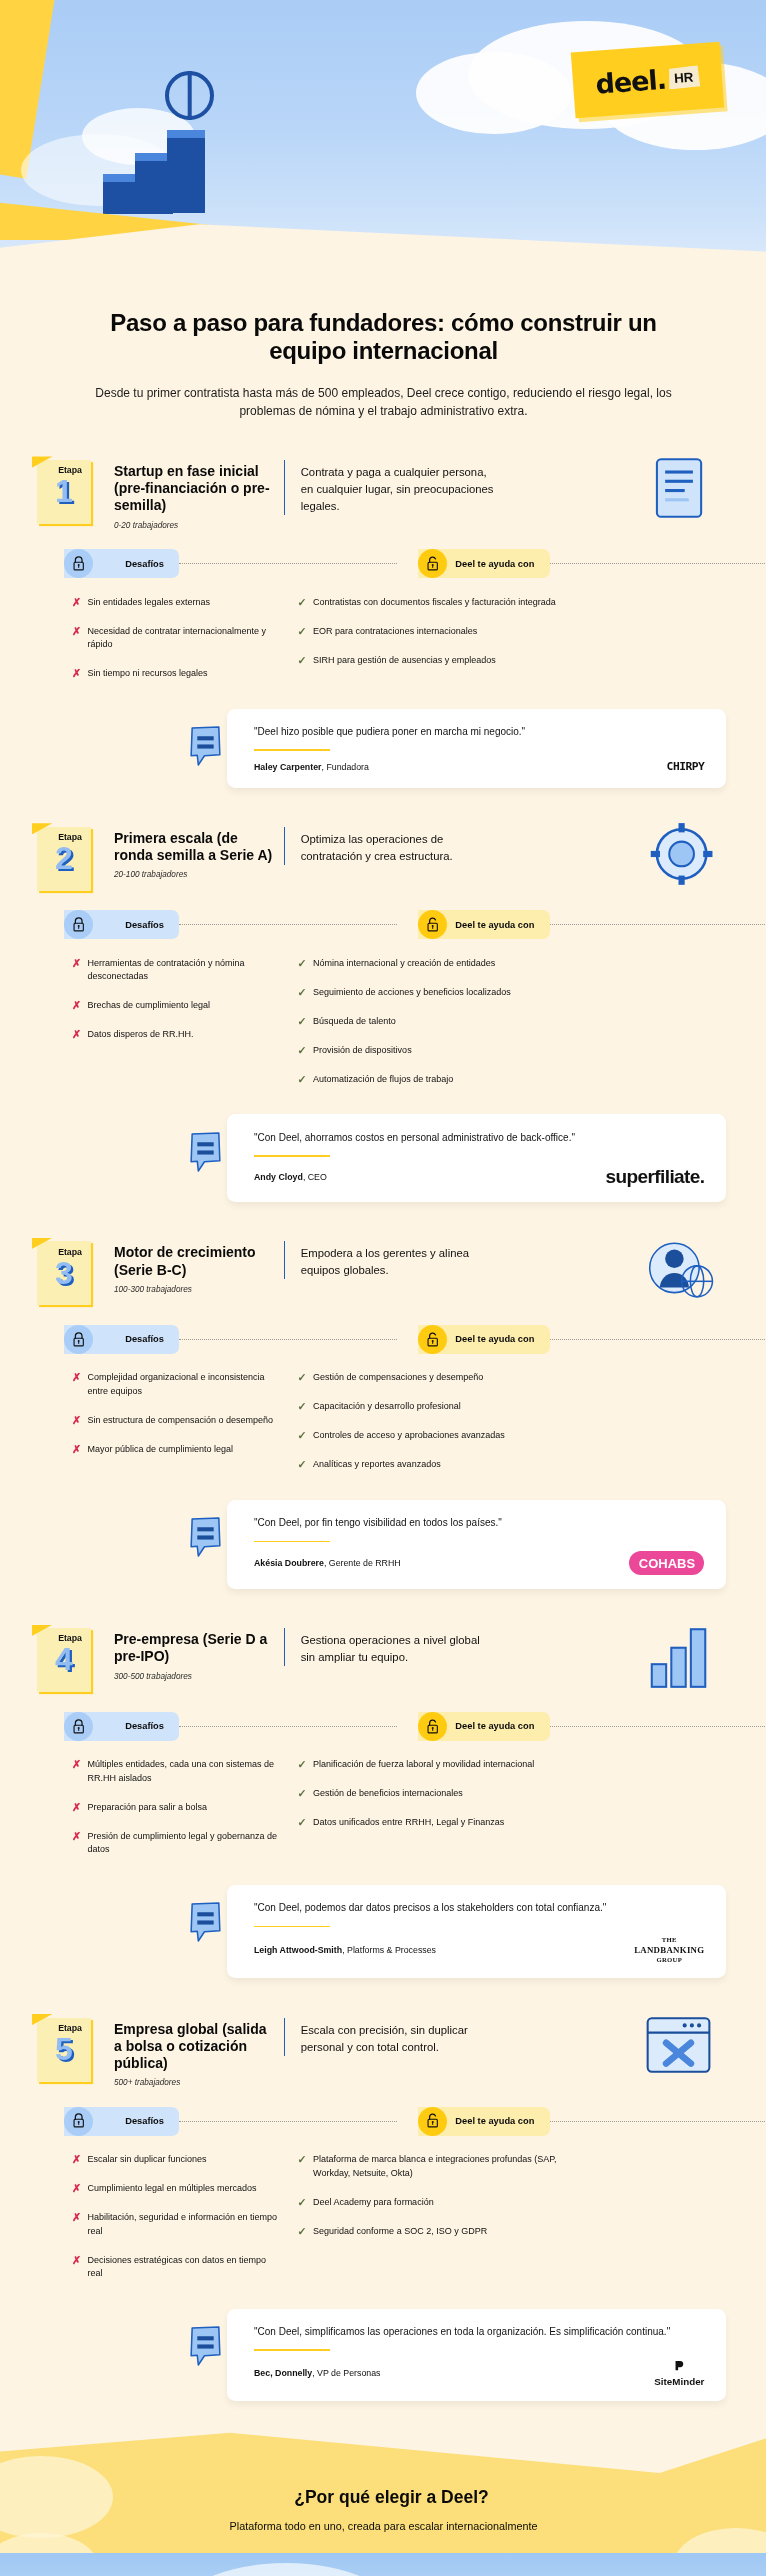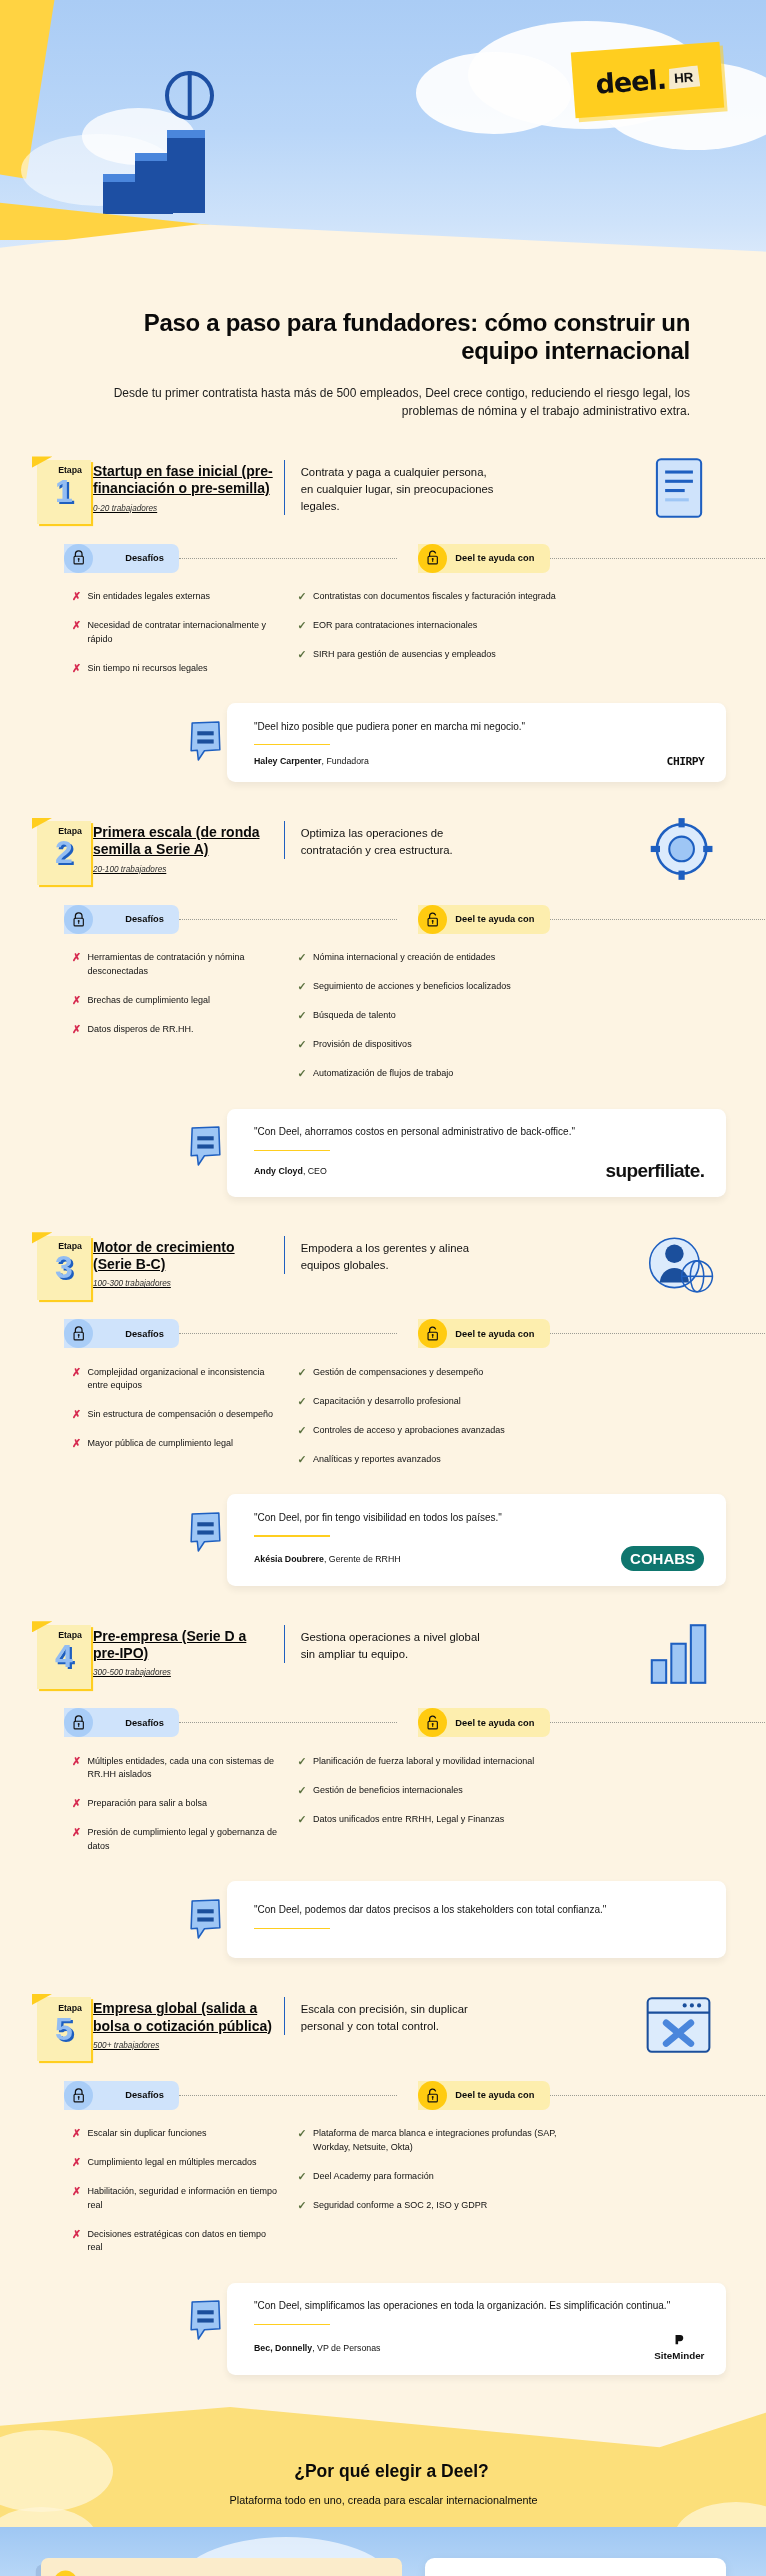"Paso a paso para fundadores:" .header-block { text-align: right -> center }
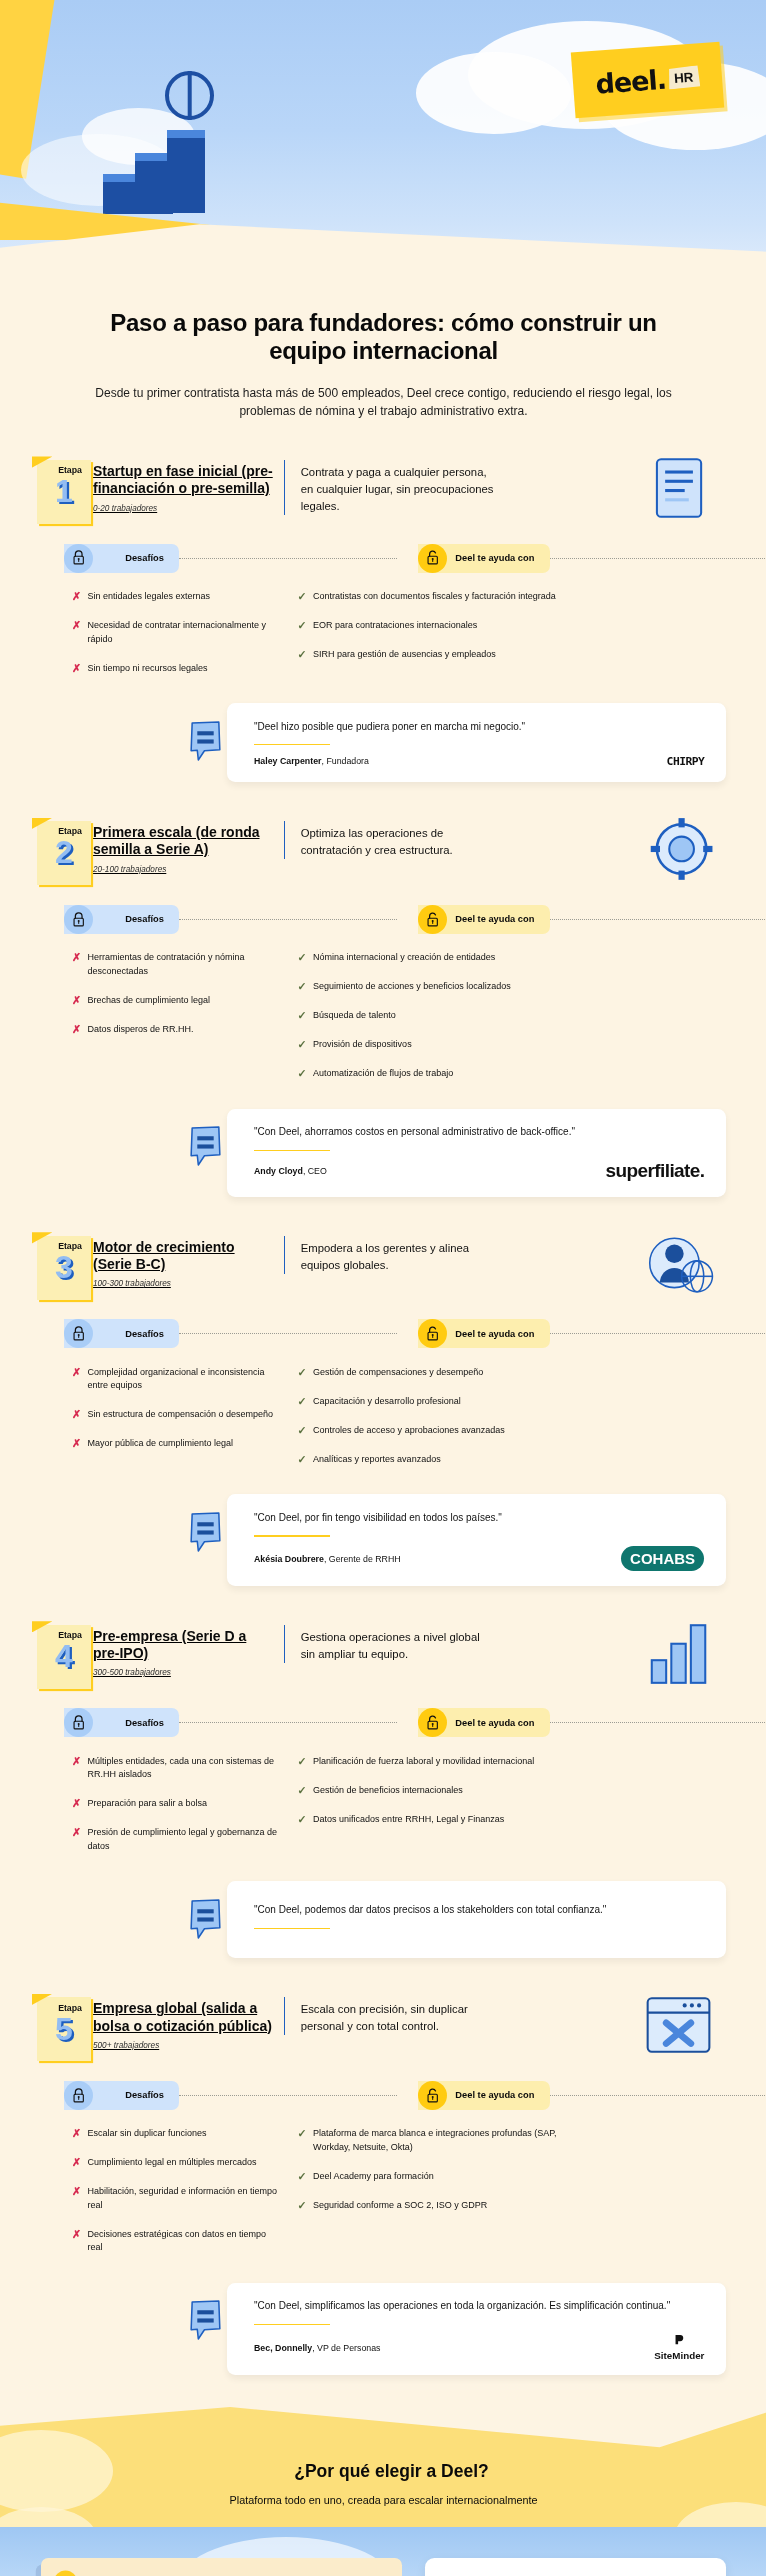"Startup en fase inicial" .stage-title-wrap { padding-left: 2px -> 23px; text-decoration: underline -> none }
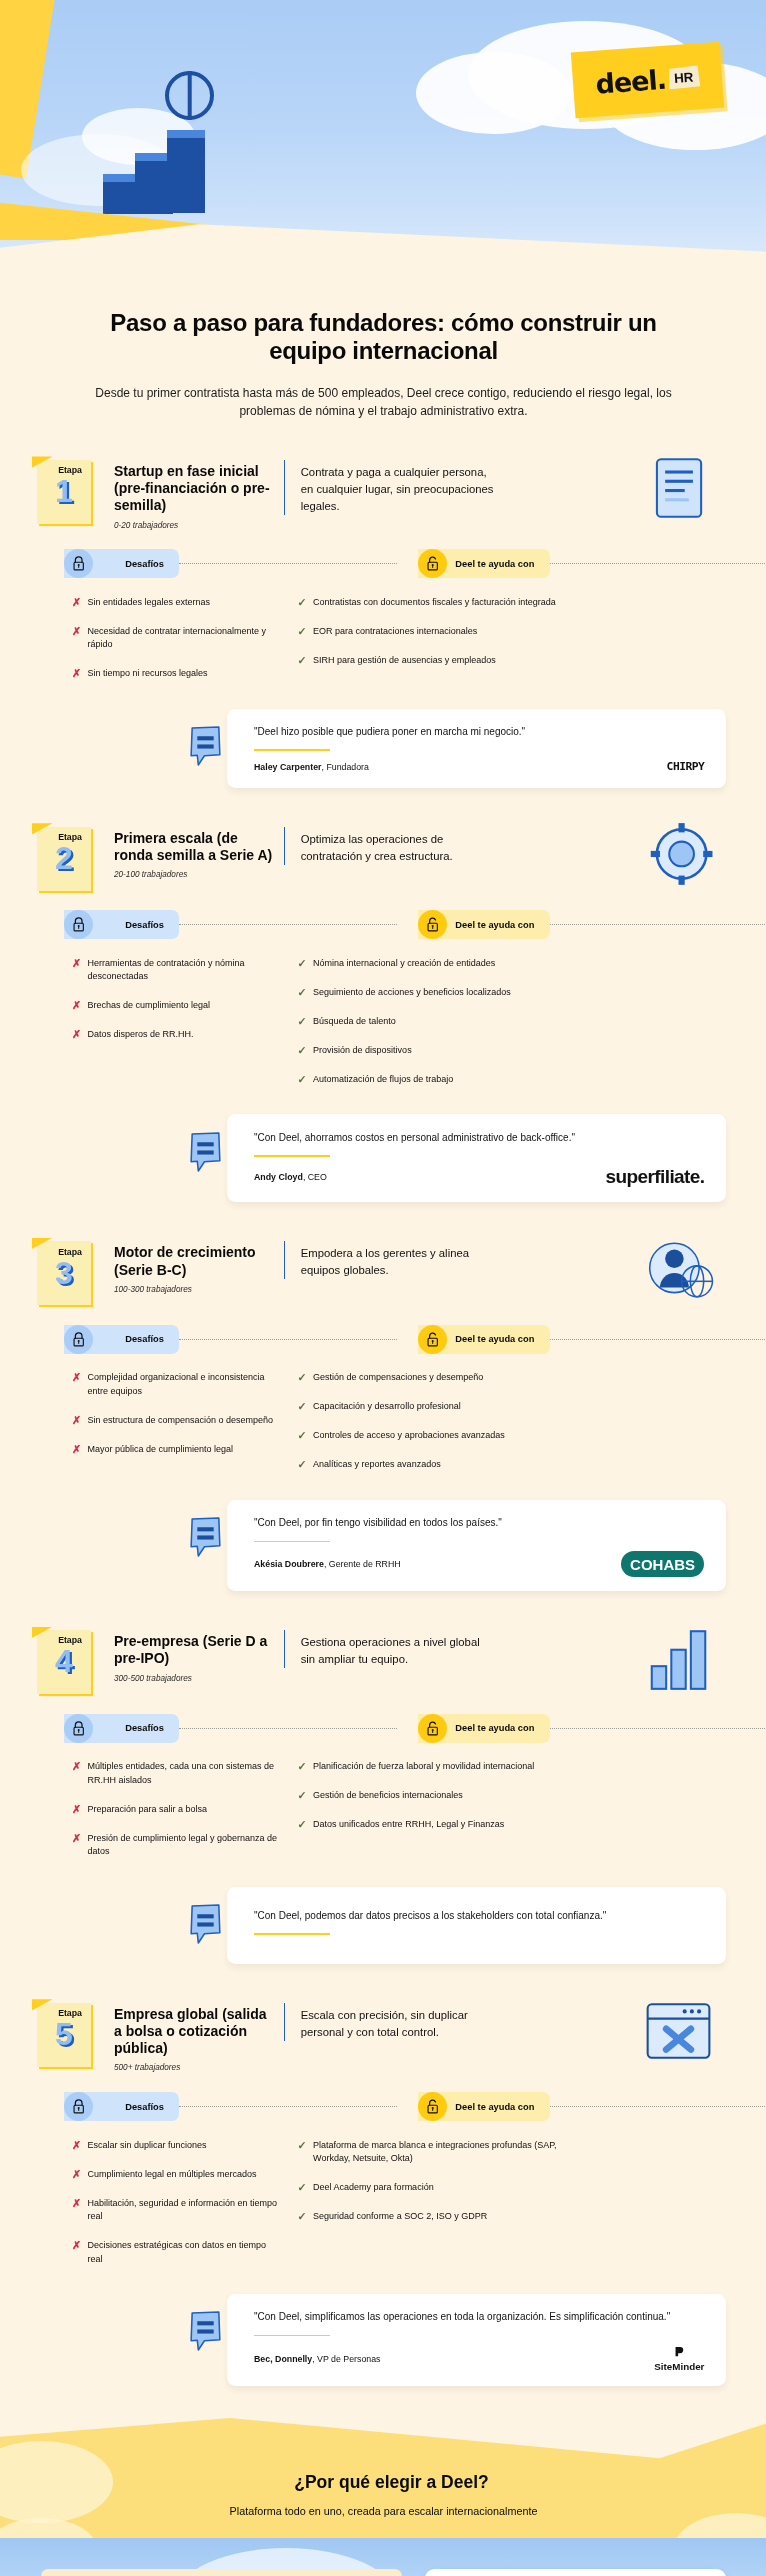"COHABS" .brand.cohabs { background: #0f766e -> #ec4899; font-size: 15px -> 13px }
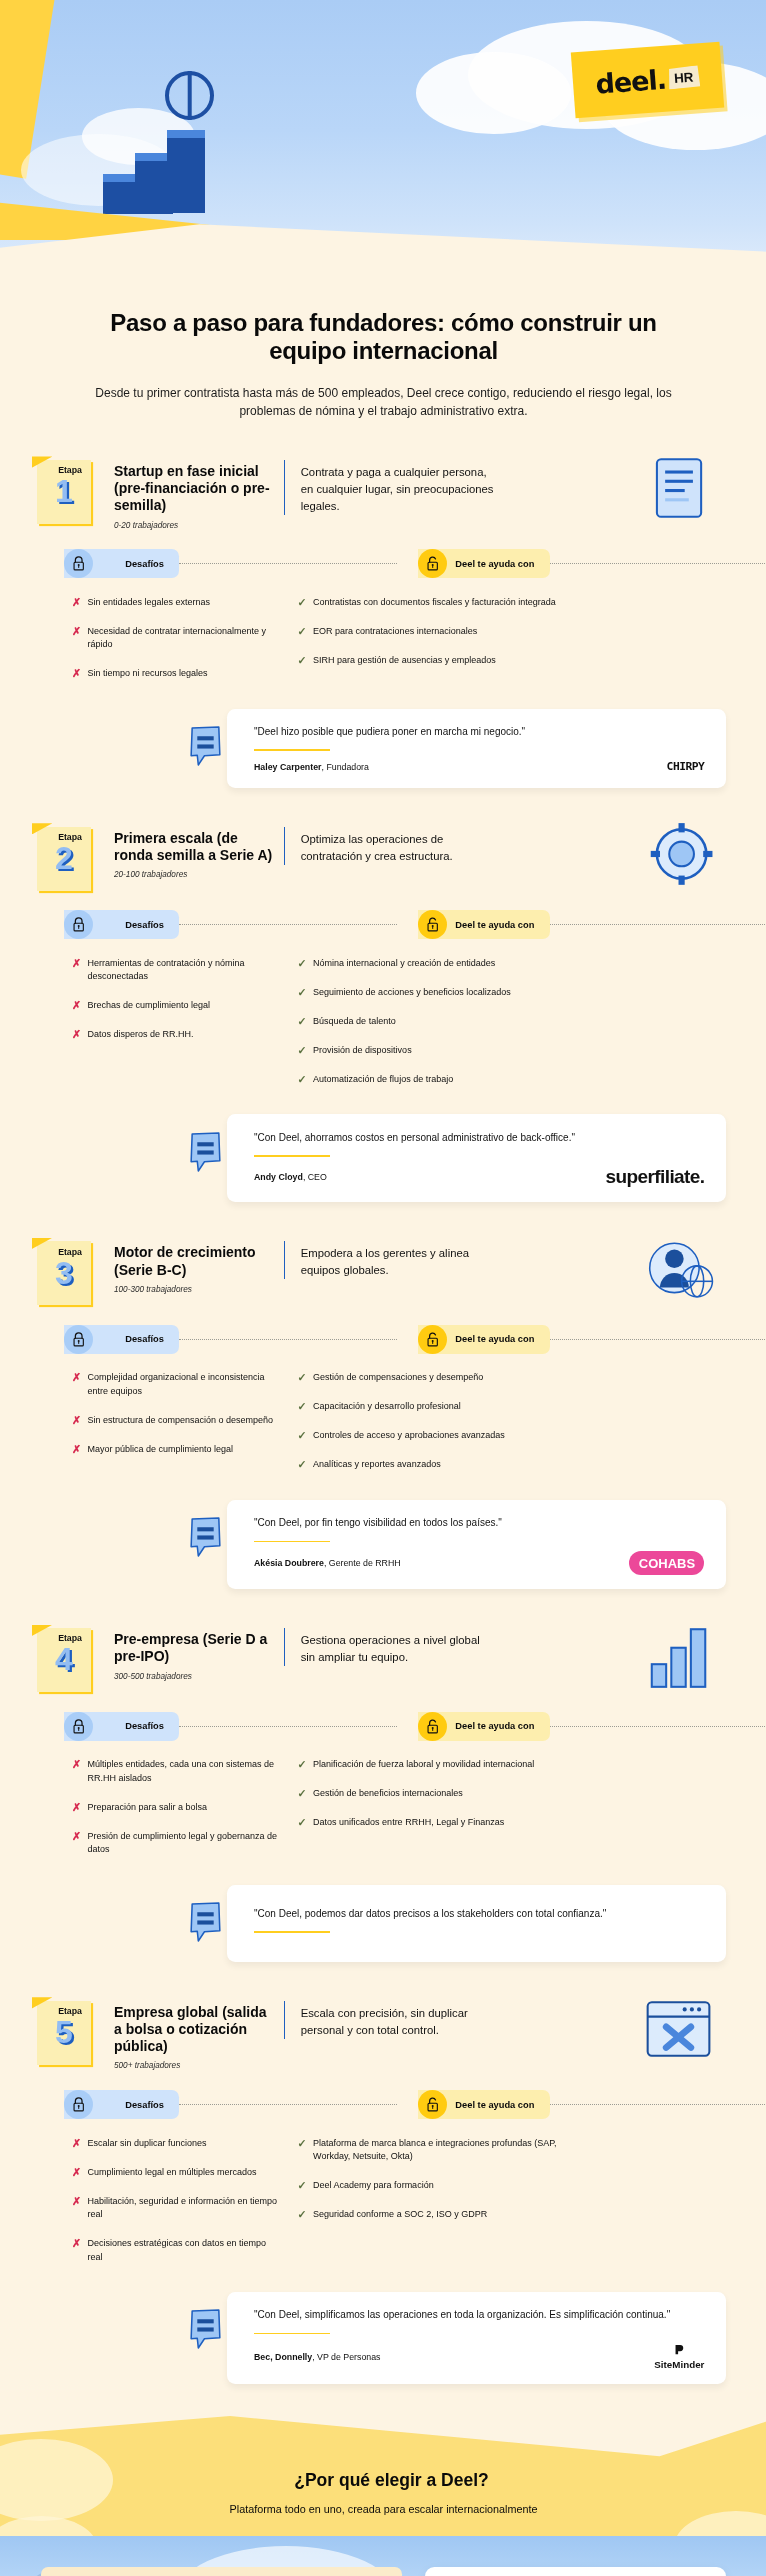"Leigh Attwood-Smith, Platforms &" div.quote-foot { html: none -> <div> <div><b>Leigh Attwood-Smith</b>, <span>Platforms &amp; Processes</span></div> <div>THE<span>LANDBANKING</span>GROUP</div> </div> }
